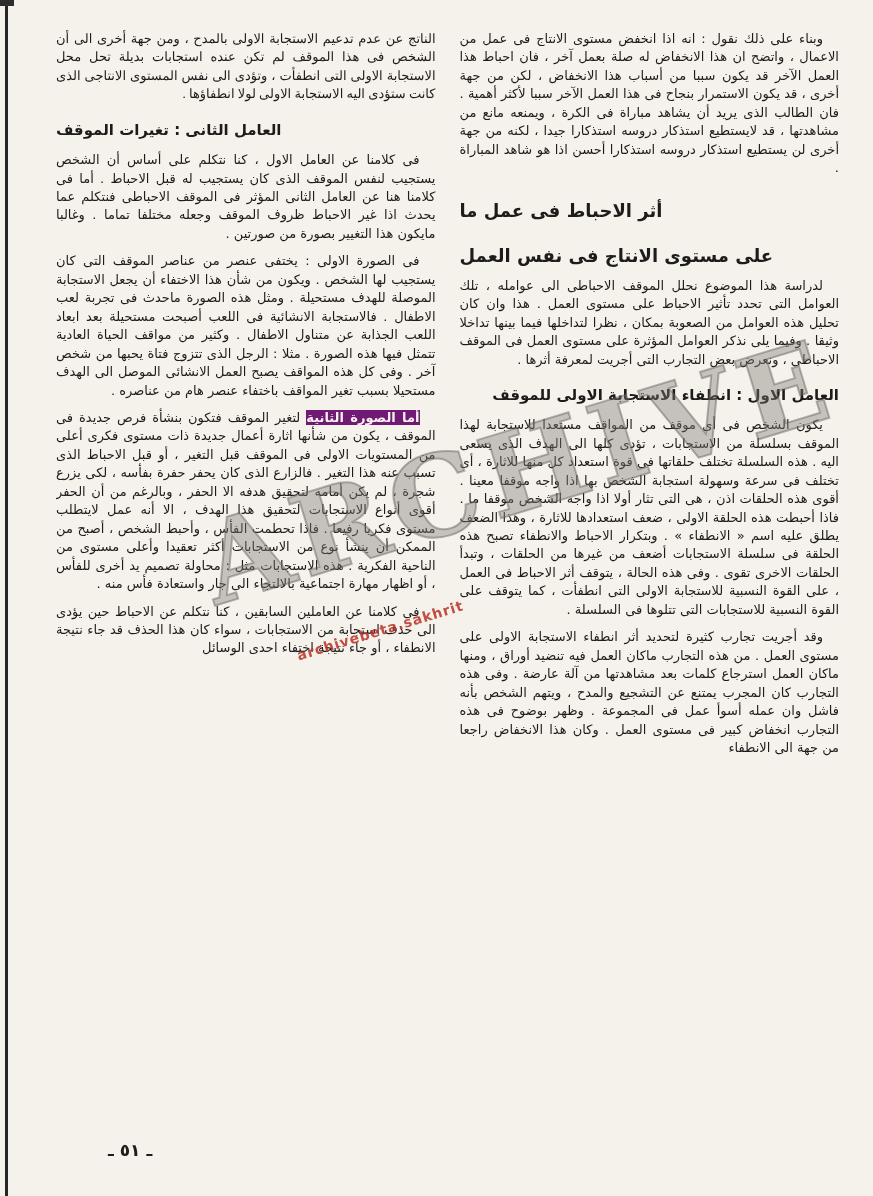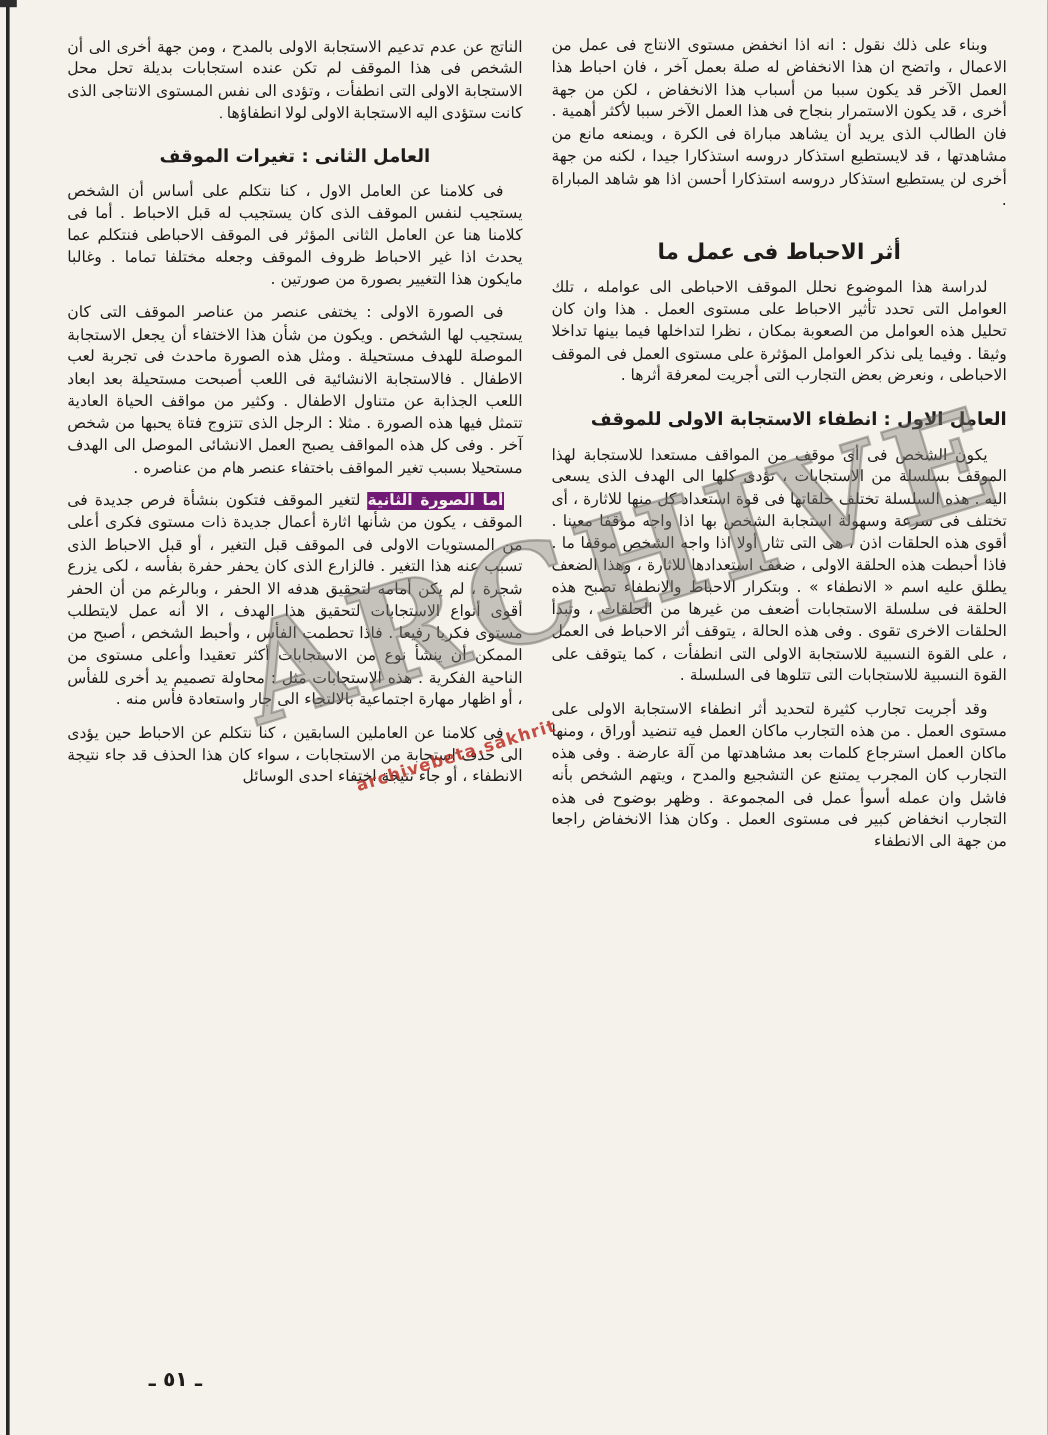"العامل الثانى : تغيرات الموقف" .heading { text-align: center -> left }
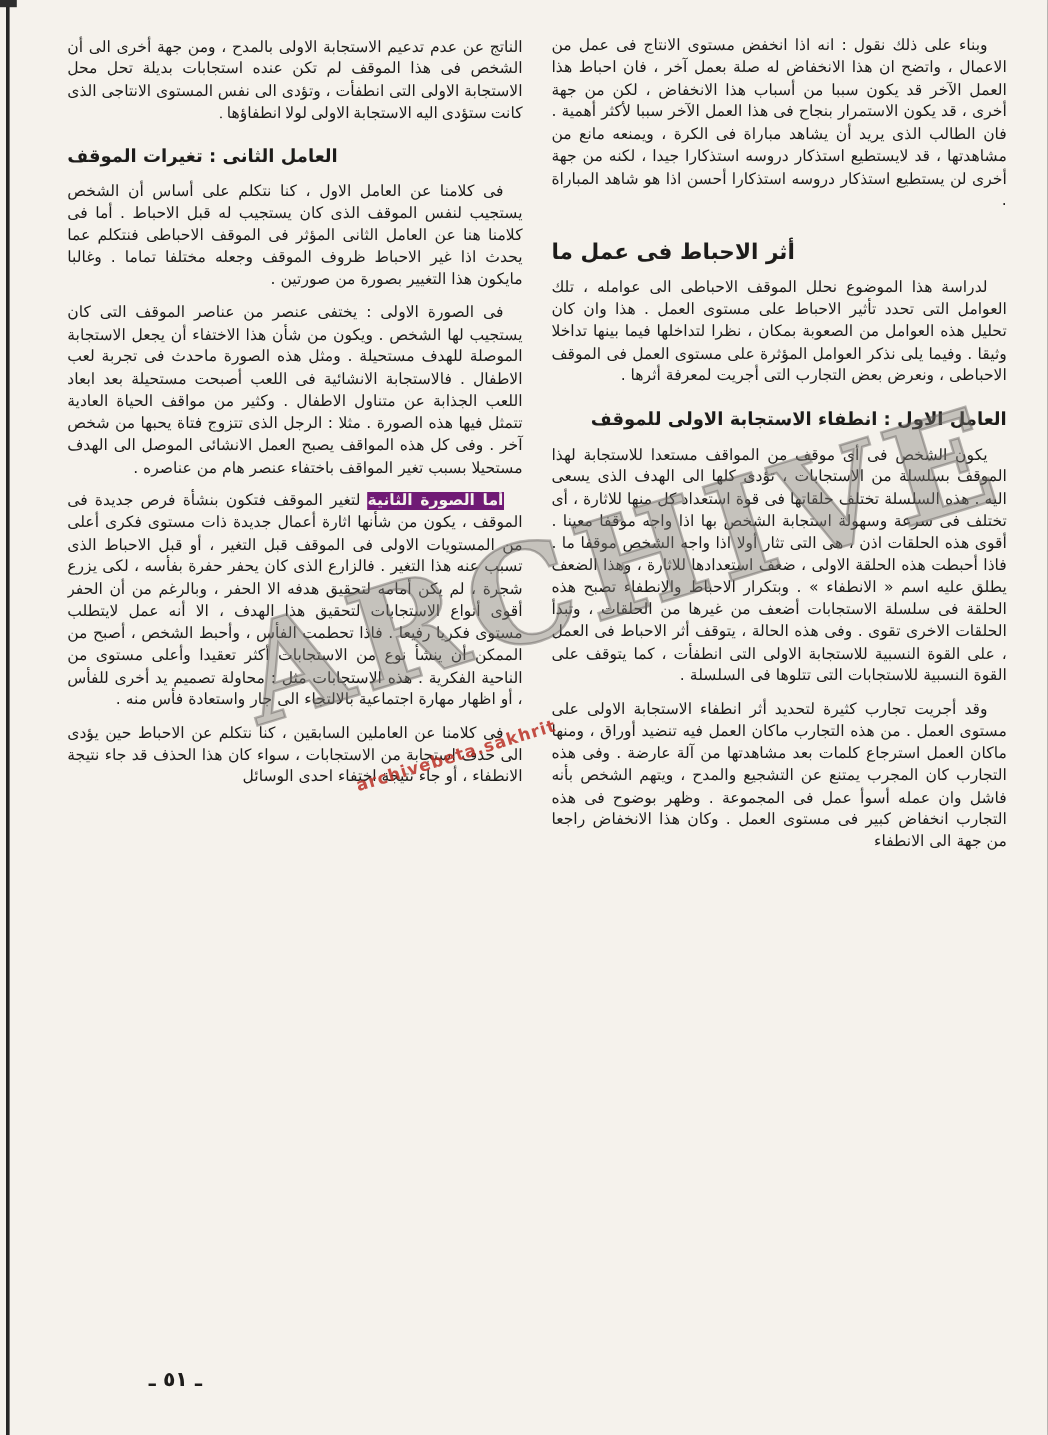"على مستوى الانتاج فى نفس" div.heading { html: none -> <div>على مستوى الانتاج فى نفس العمل</div> }
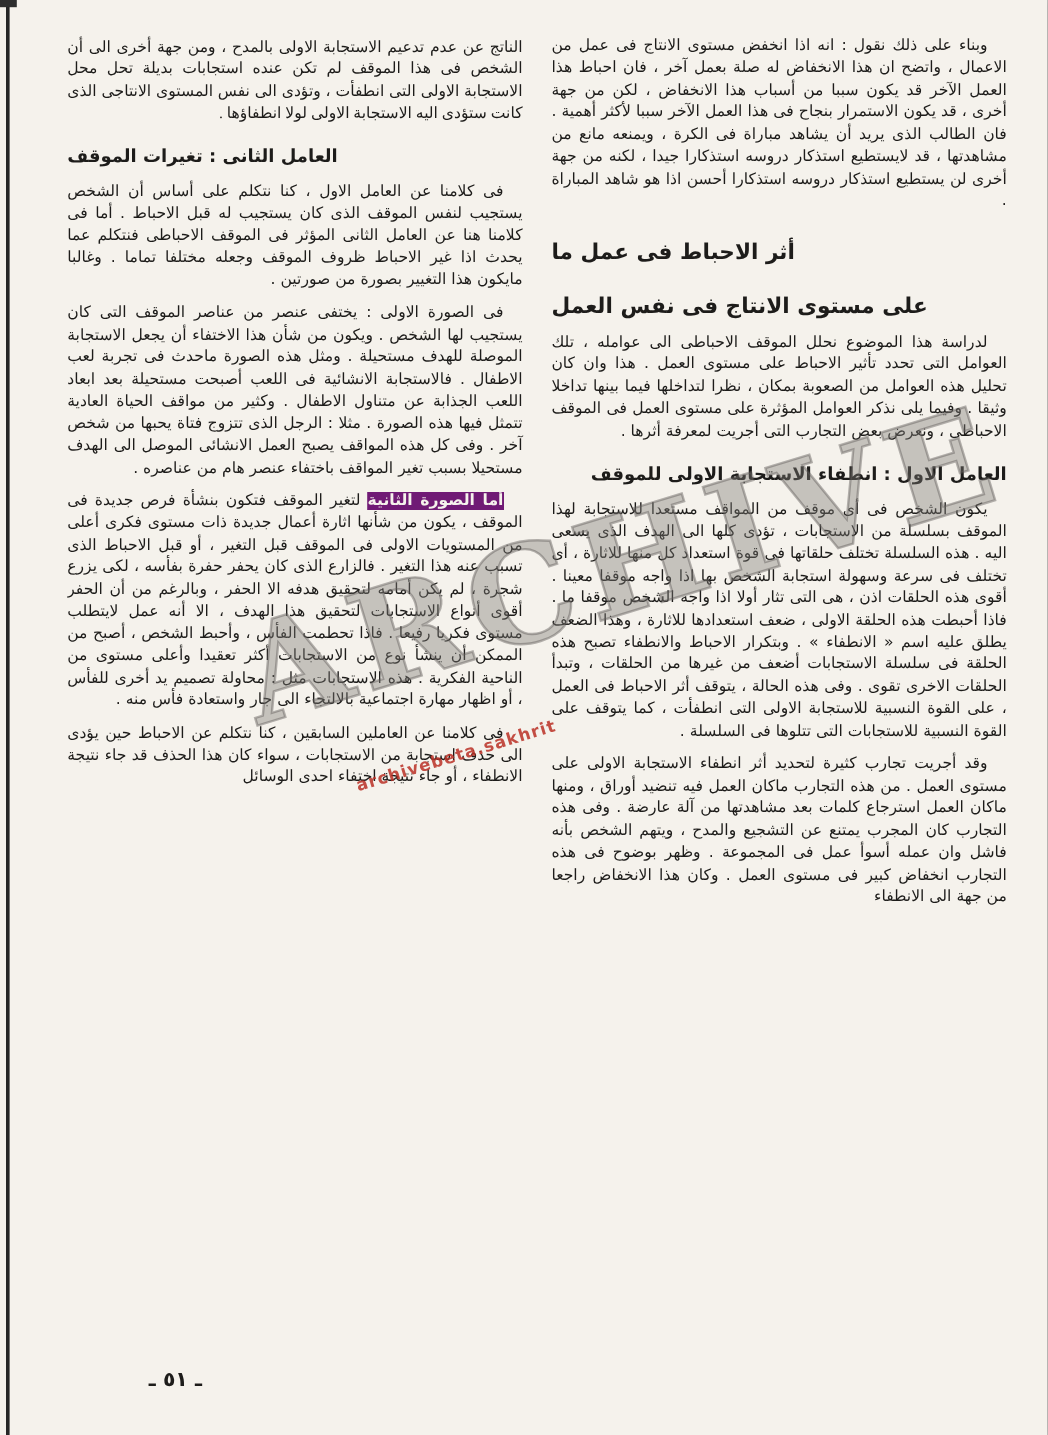"ـ ٥١ ـ" .page-number { left: 124px -> 108px }
